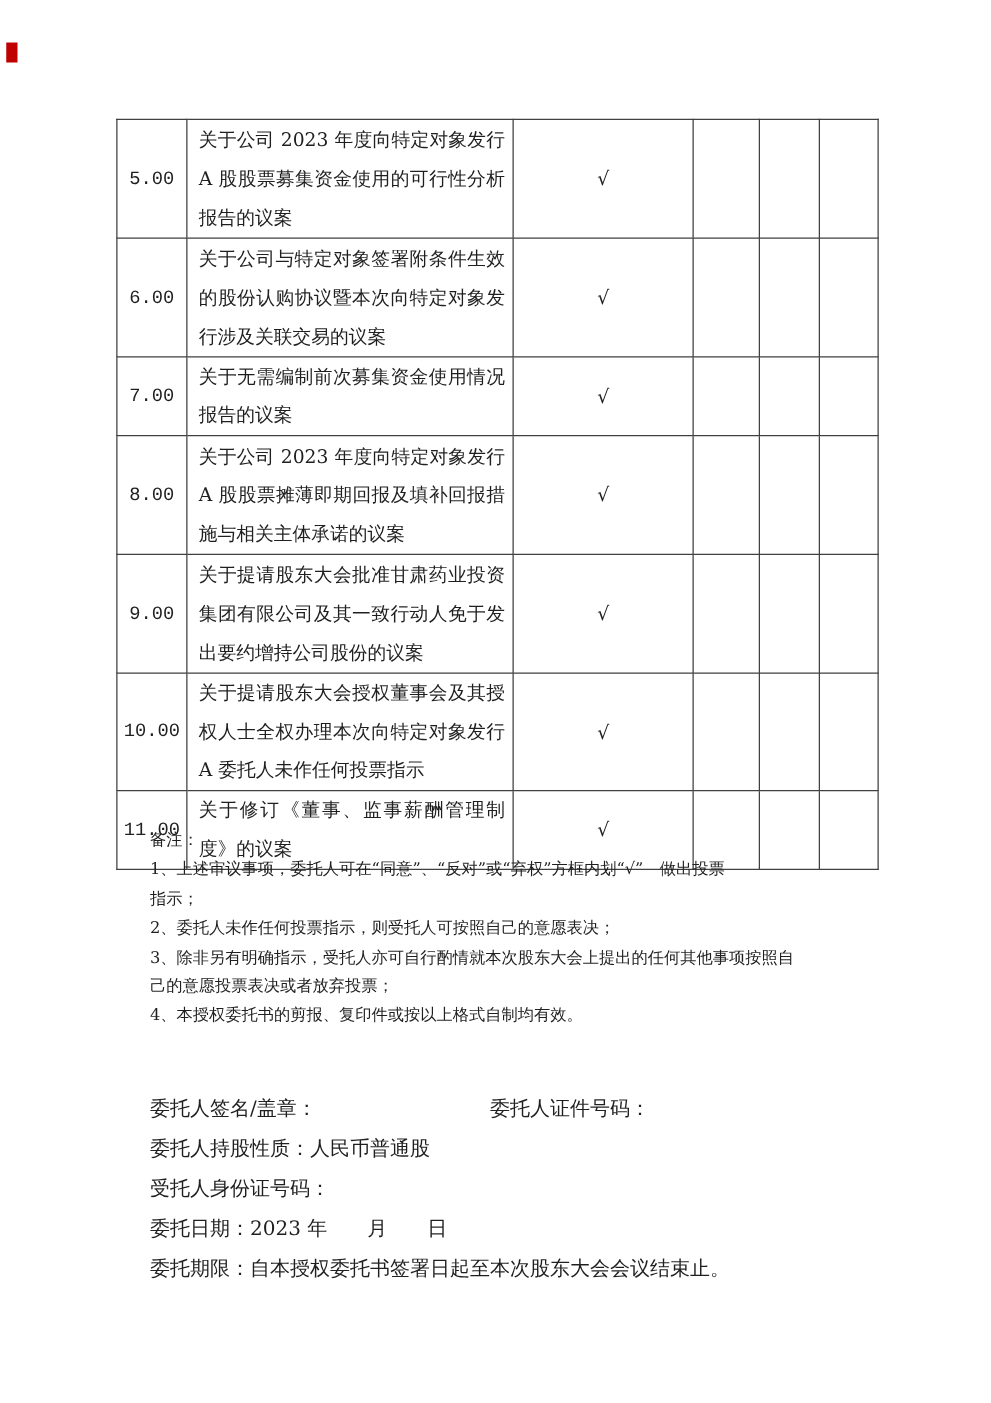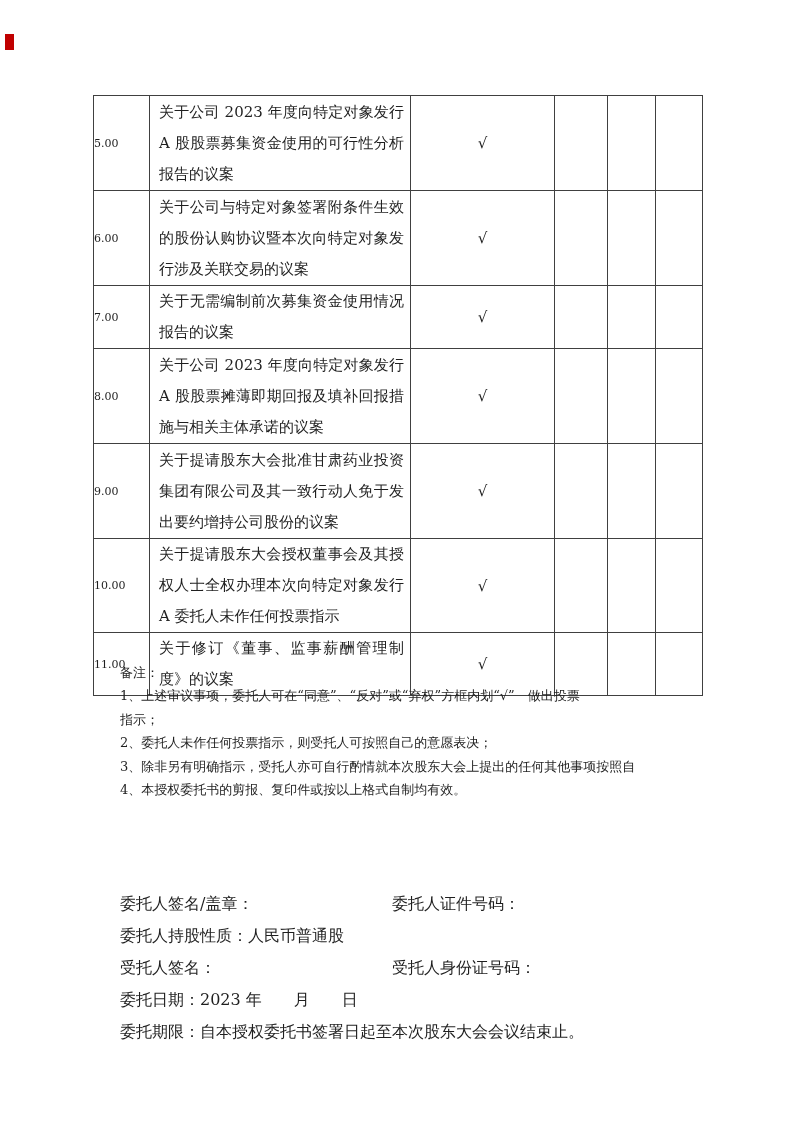"5.00" td.no { font-family: none -> Liberation Mono, monospace; font-size: 11px -> 15px; text-align: left -> center }
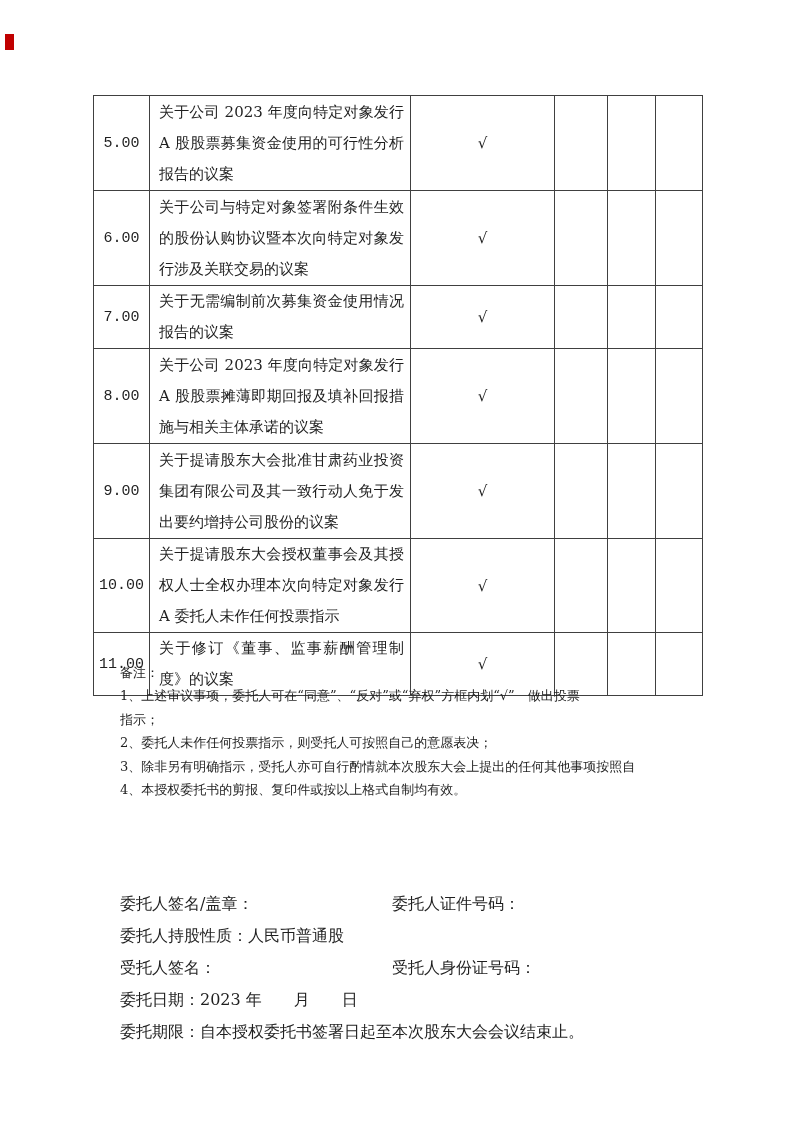"己的意愿投票表决或者放弃投票；" div.note-line { html: none -> <div>己的意愿投票表决或者放弃投票；</div> }
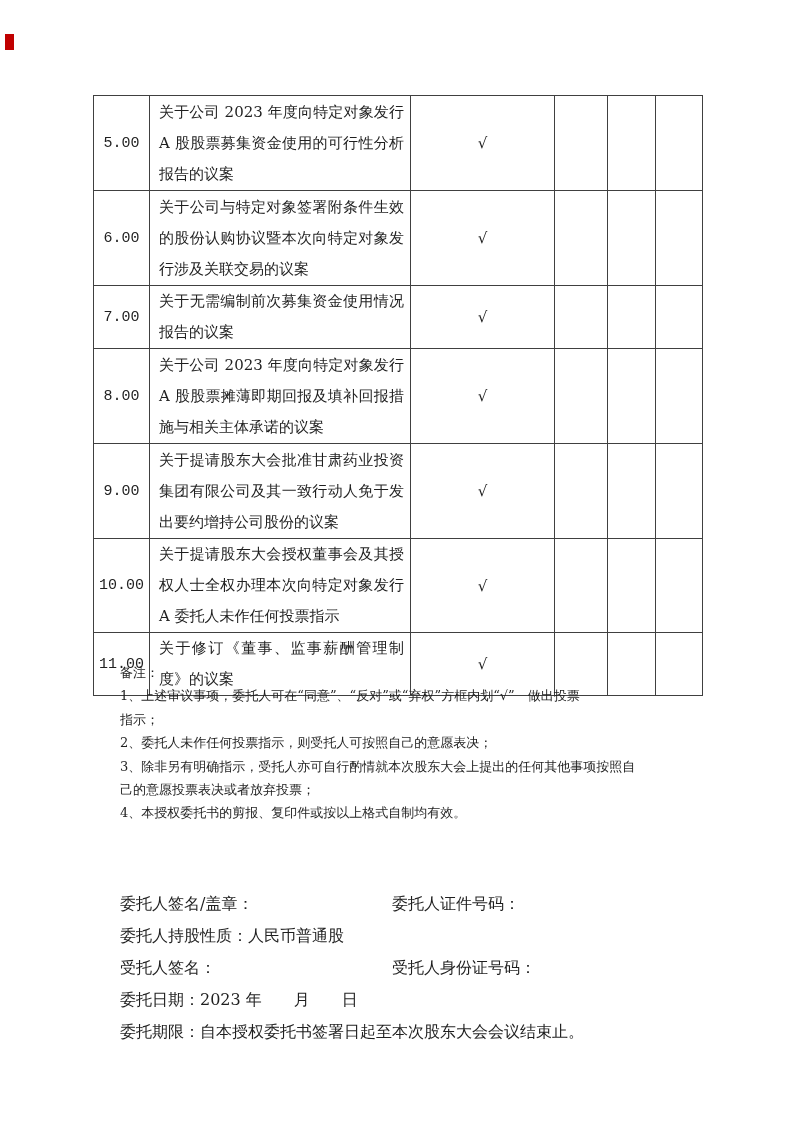"委托人签名/盖章：" .signature { margin-top: 17px -> none }
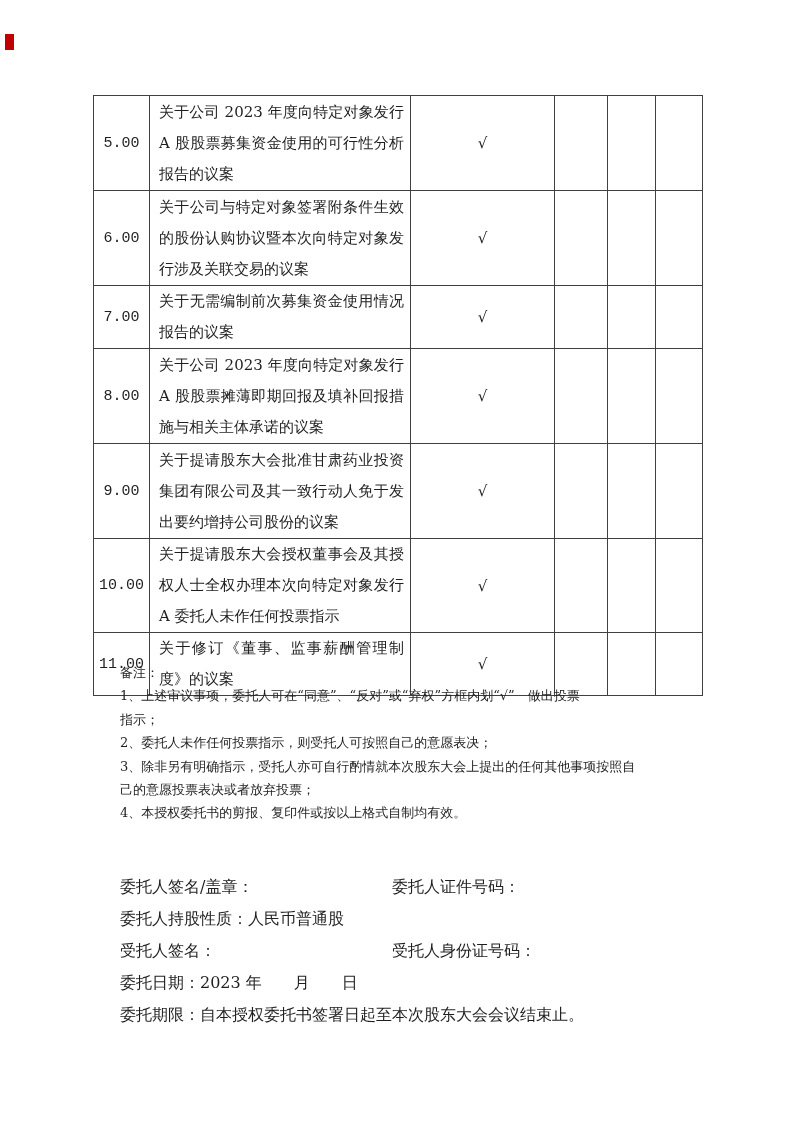"受托人签名：" span { html: <span>受托人签名：</span> -> none }
